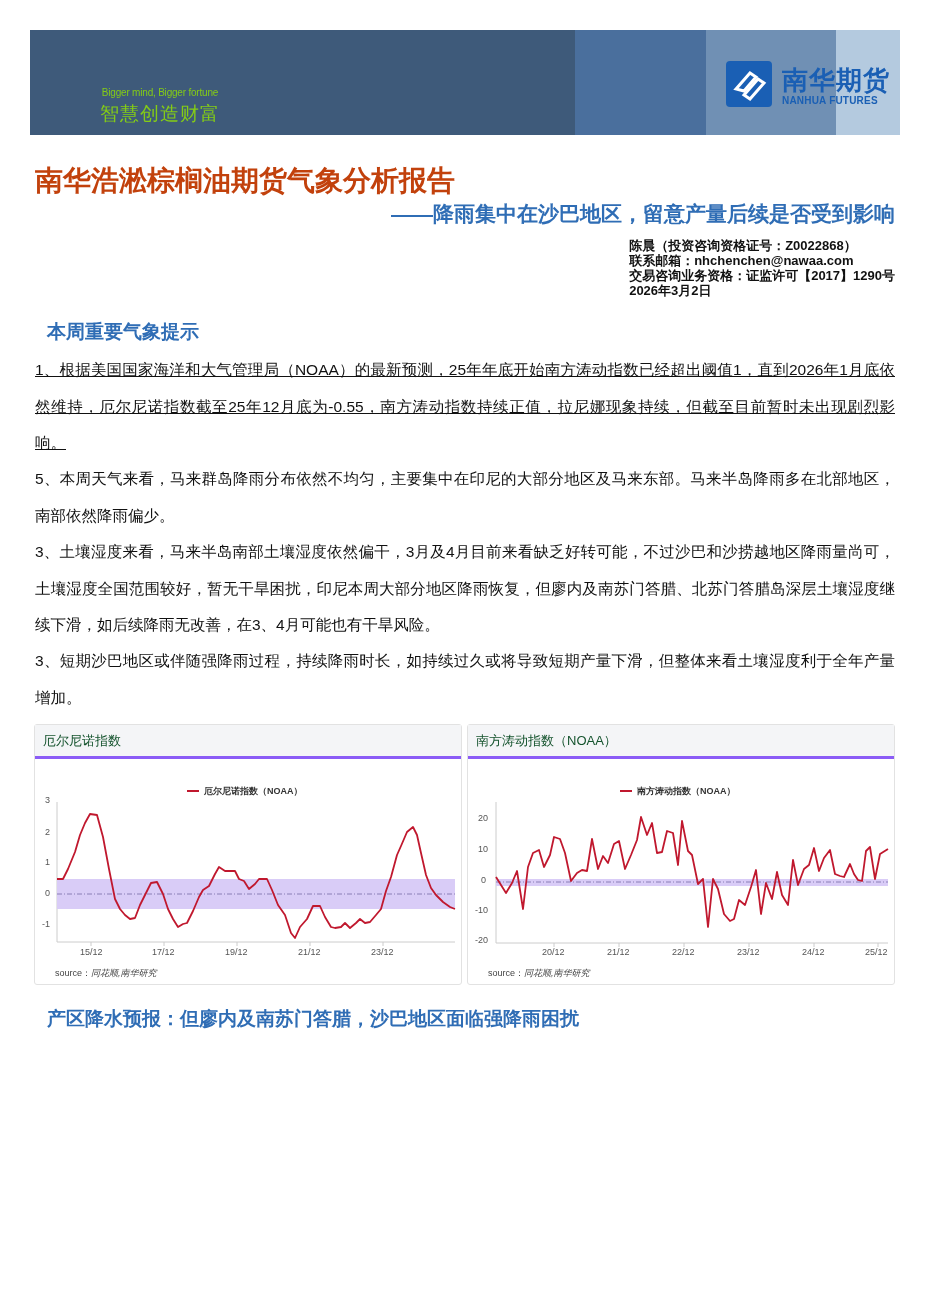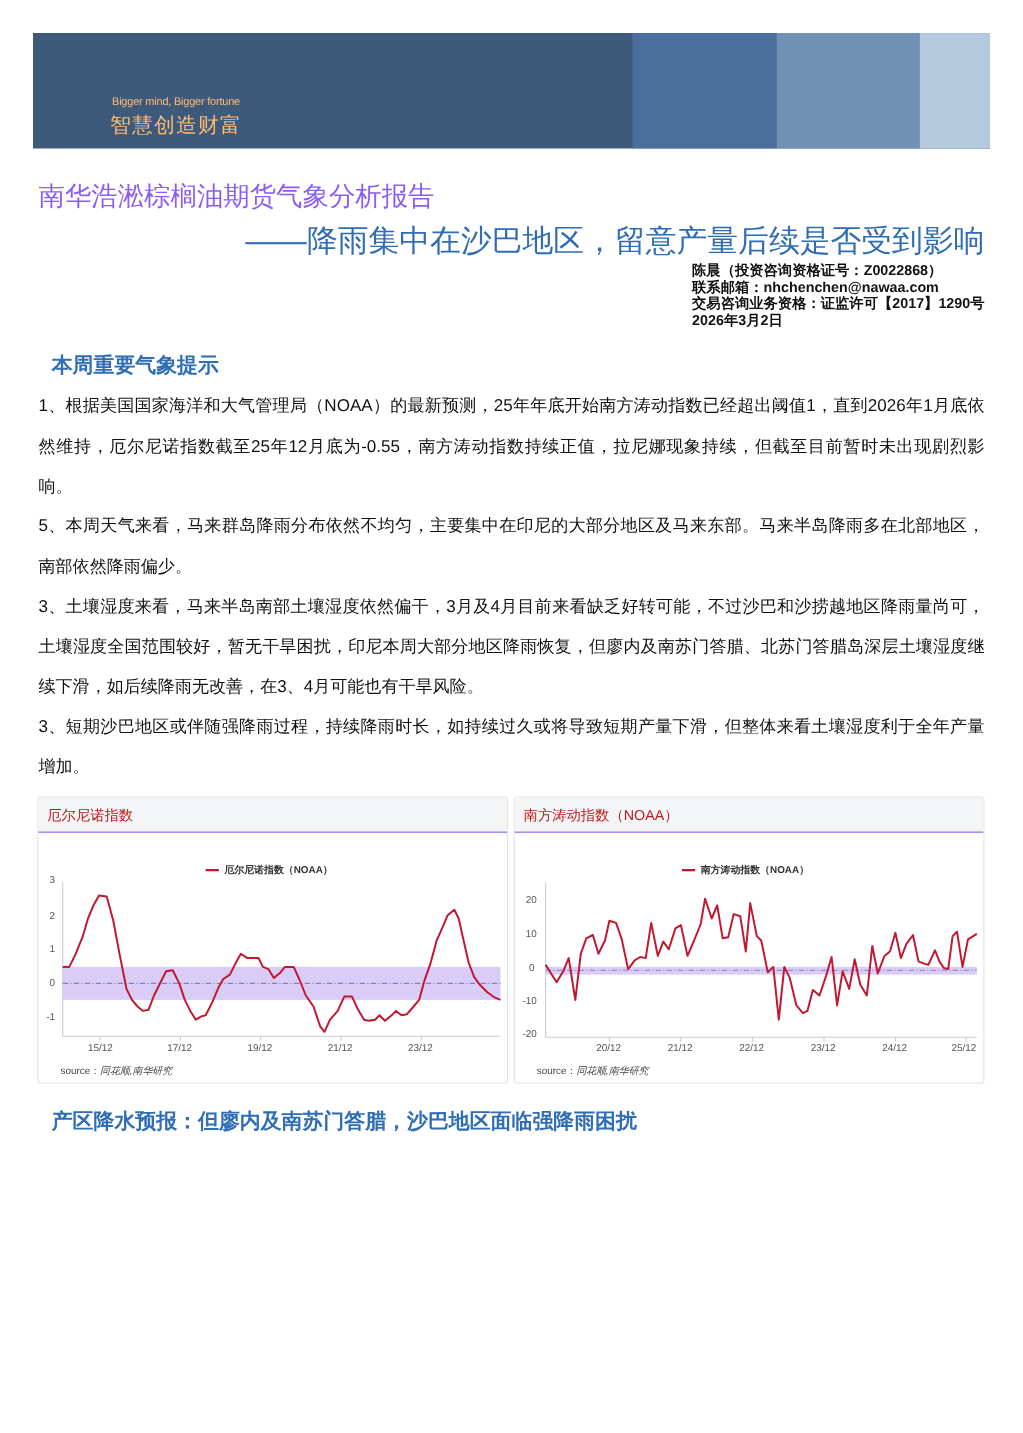"Bigger mind, Bigger fortune" .slogan { color: #fdba74 -> #84cc16 }
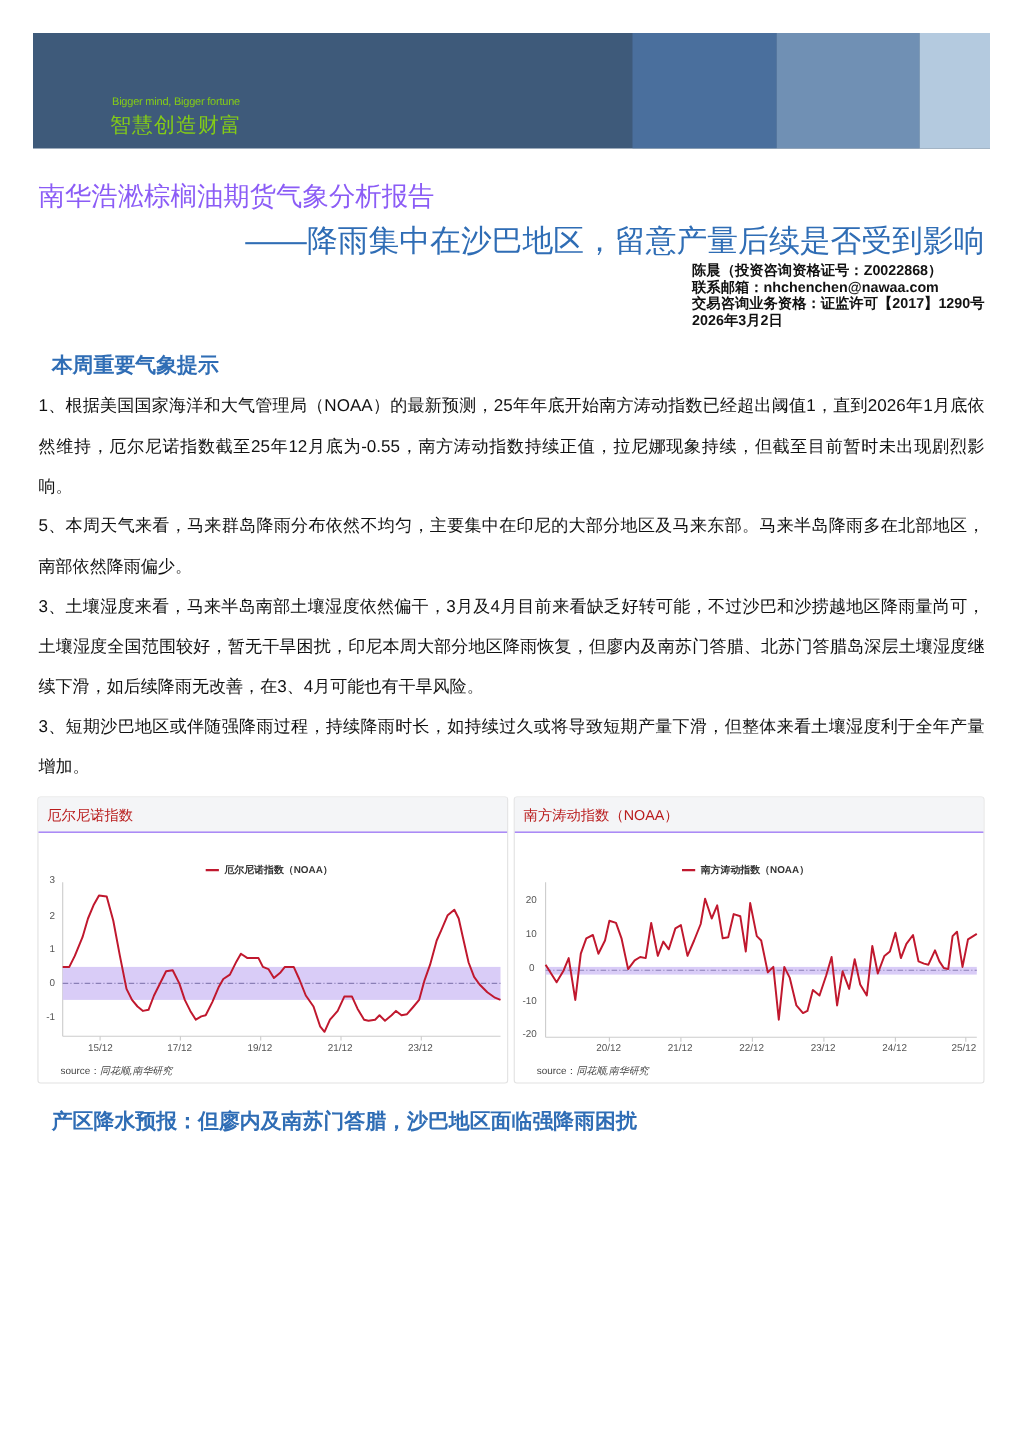"南华期货" div.logo { html: none -> <div> <div> <svg> <path></path> <path></path> </svg> </div> <div>南华期货</div> <div>NANHUA FUTURES</div> </div> }
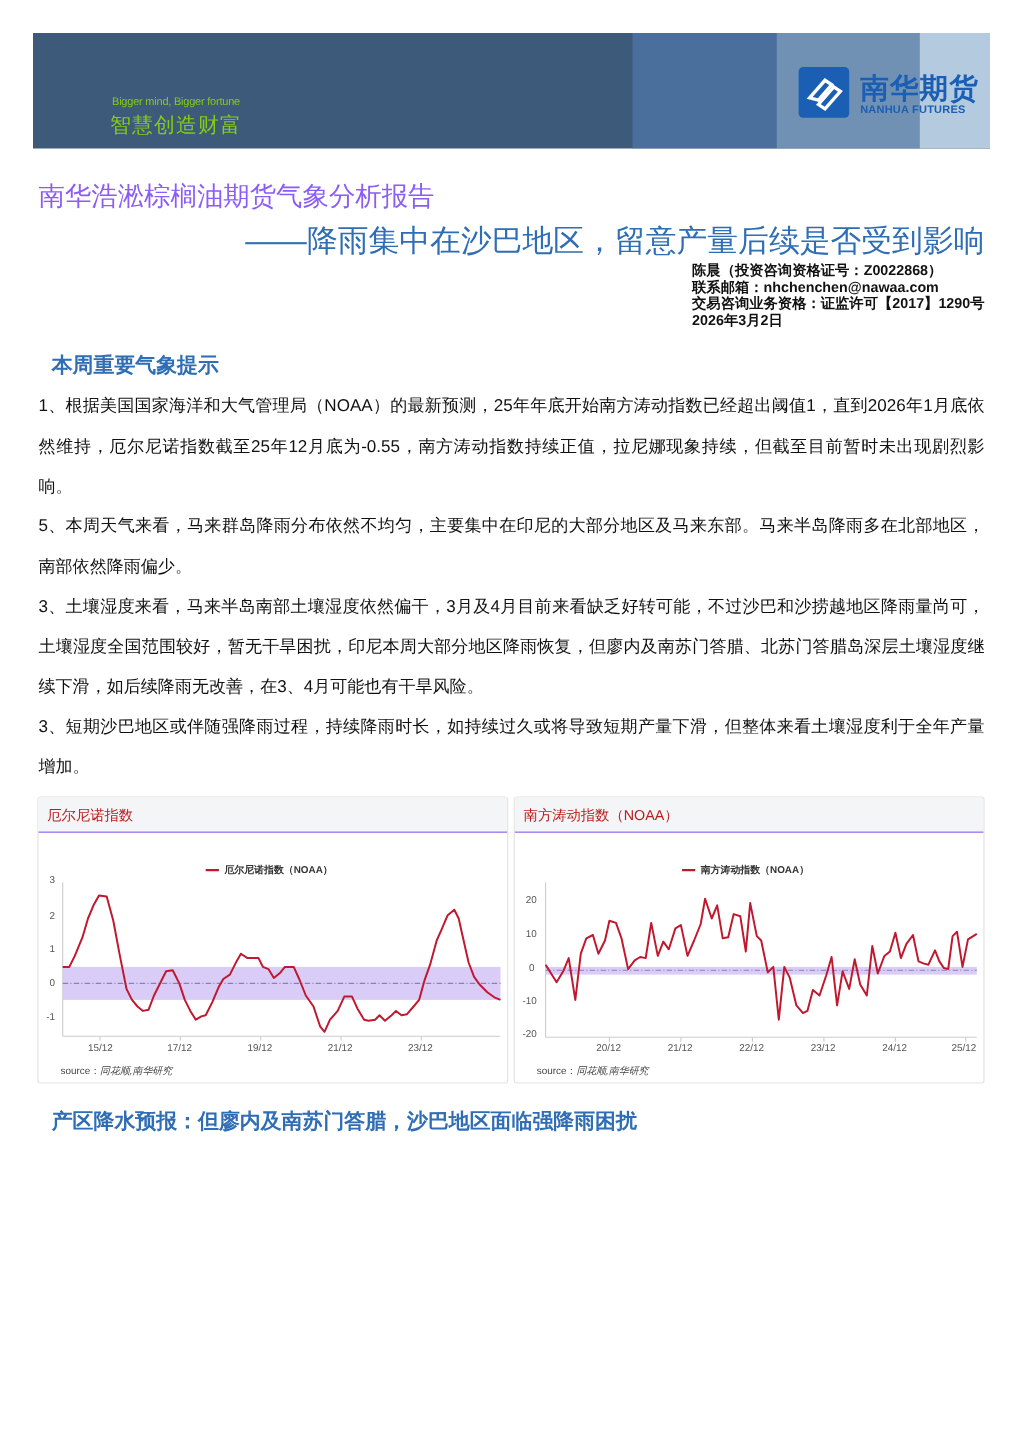"南华浩淞棕榈油期货气象分析报告" .title { color: #8b5cf6 -> #c2410c; font-size: 24px -> 28px; font-weight: normal -> bold }
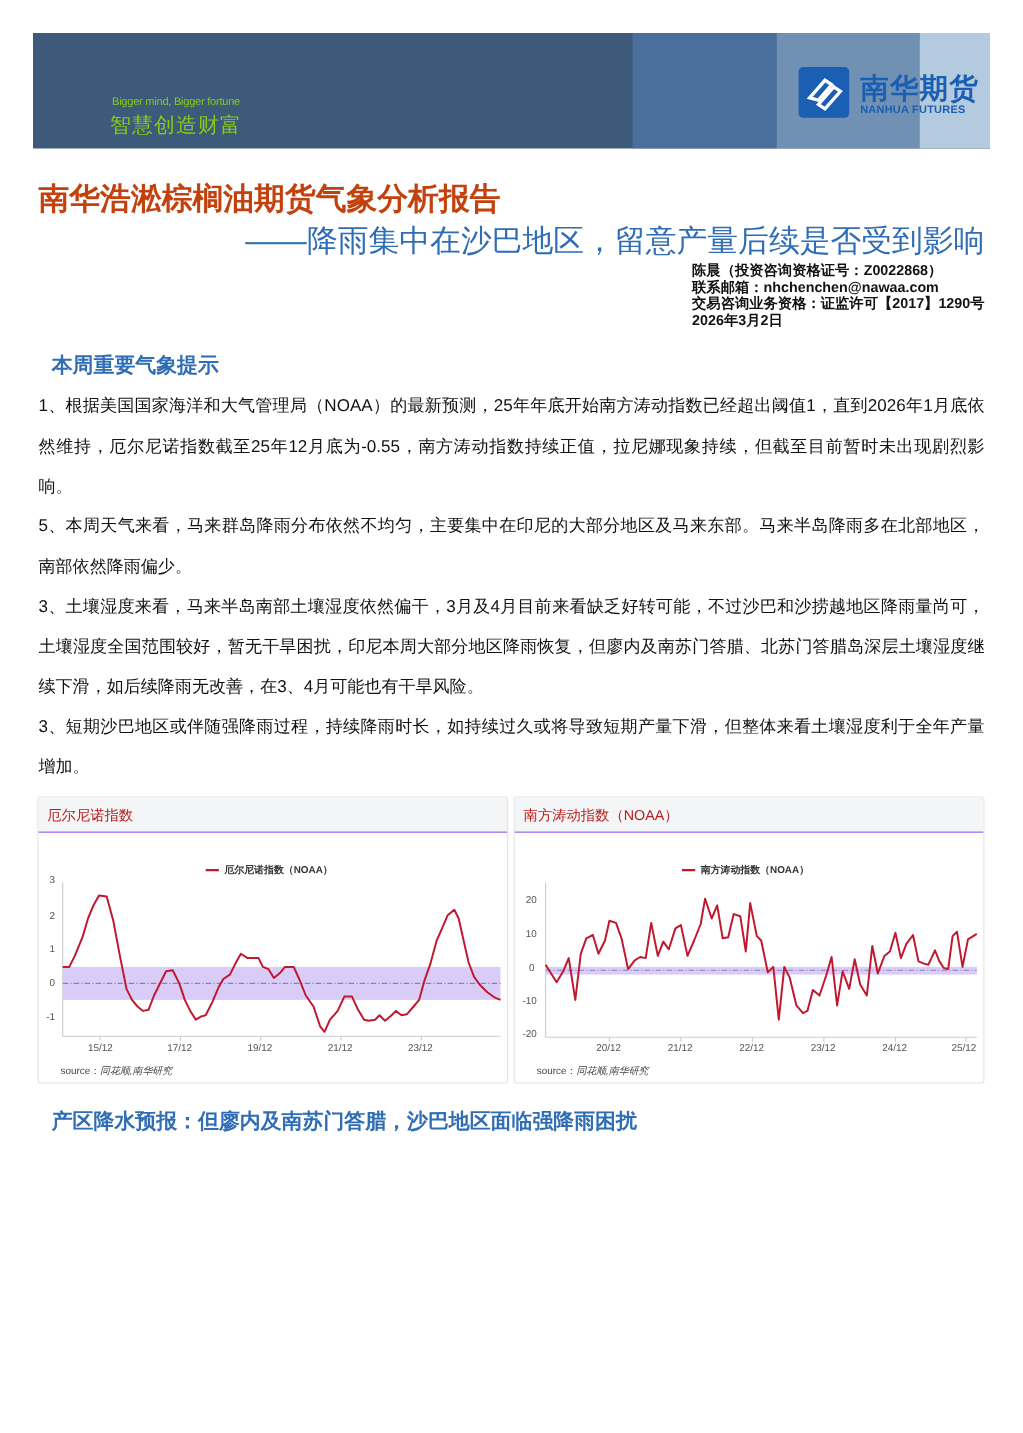"——降雨集中在沙巴地区，留意产量后续是否受到影响" .subtitle { font-size: 28px -> 21px; font-weight: normal -> bold }
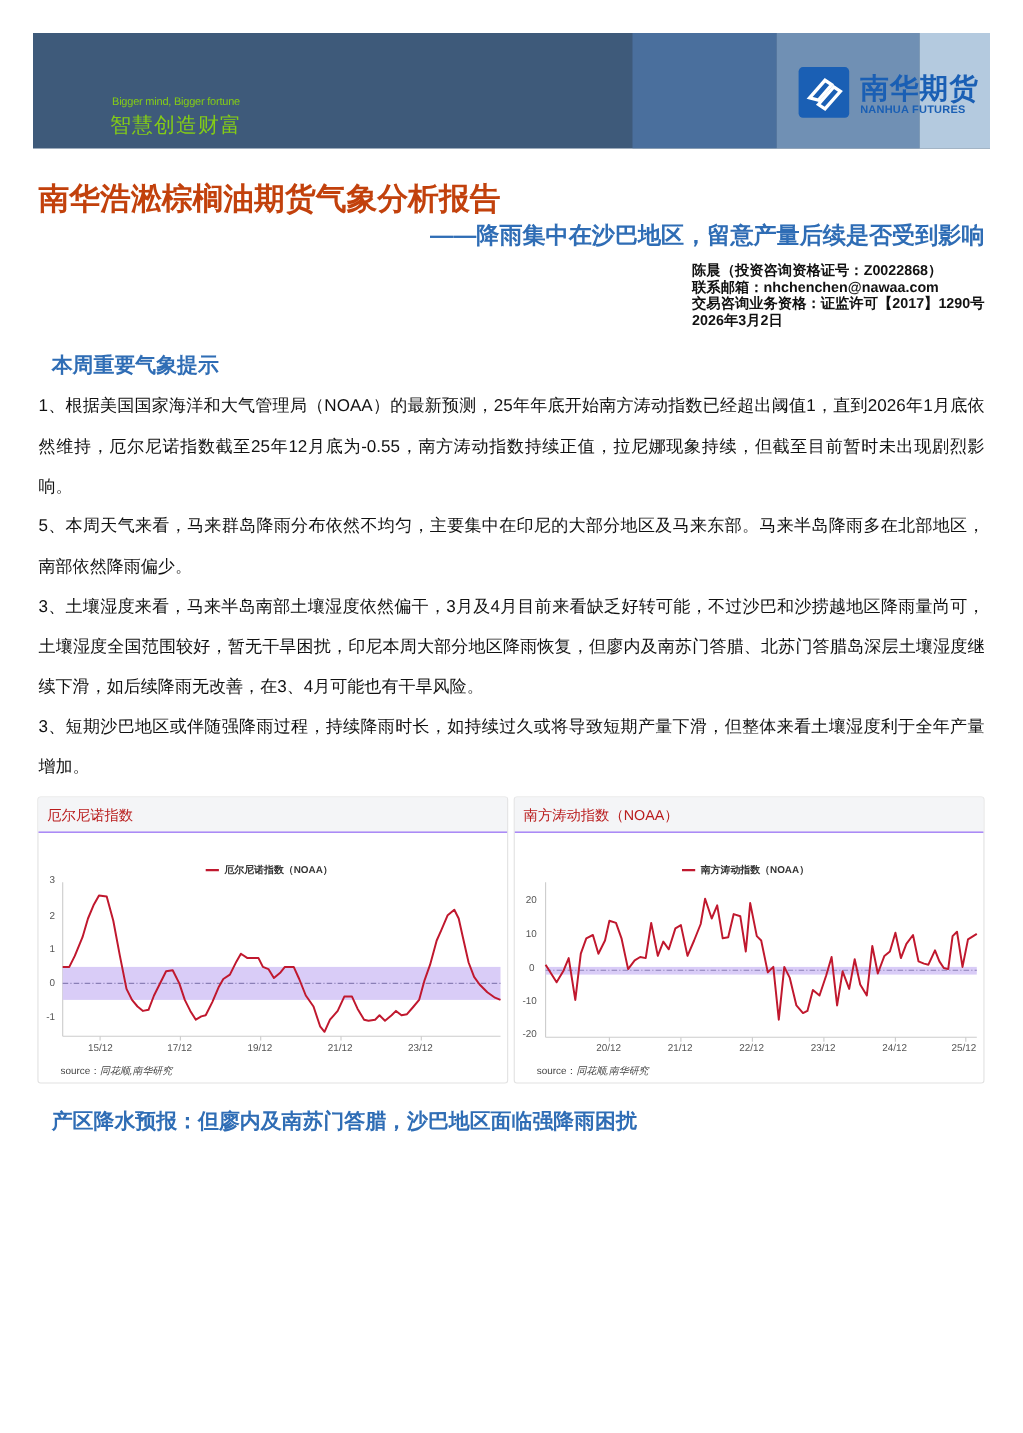"1、根据美国国家海洋和大气管理局（NOAA）的最新预测，25年年底开始南方涛动指" div.para { text-decoration: none -> underline }
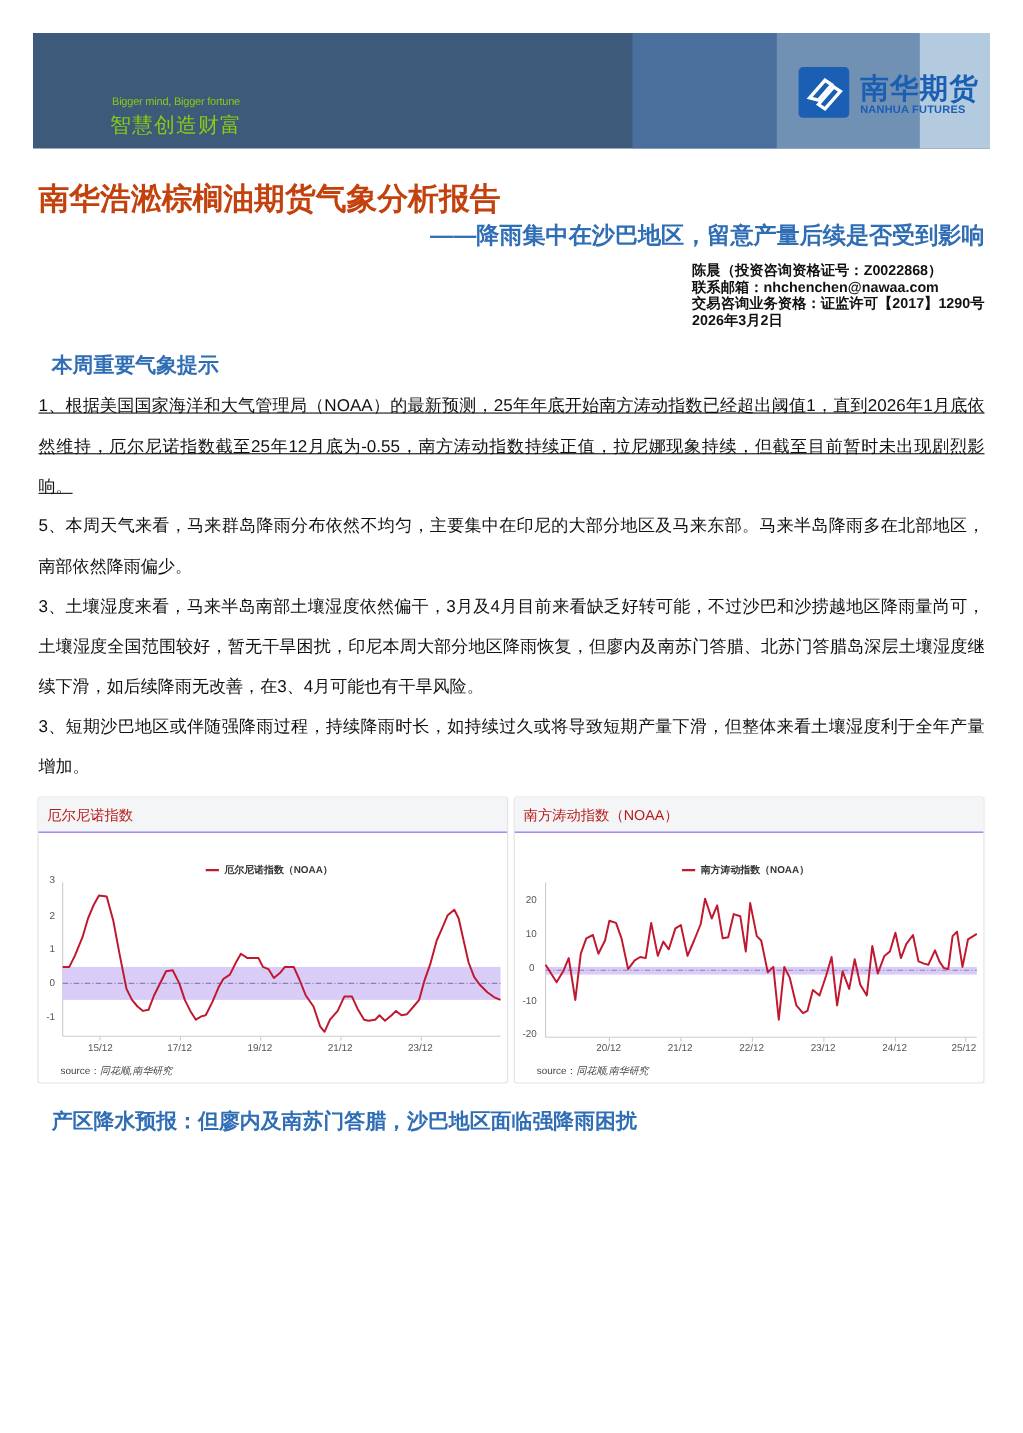"厄尔尼诺指数" .card-head { border-bottom: 1px solid #8b5cf6 -> 3px solid #8b5cf6; color: #b91c1c -> #14532d }
